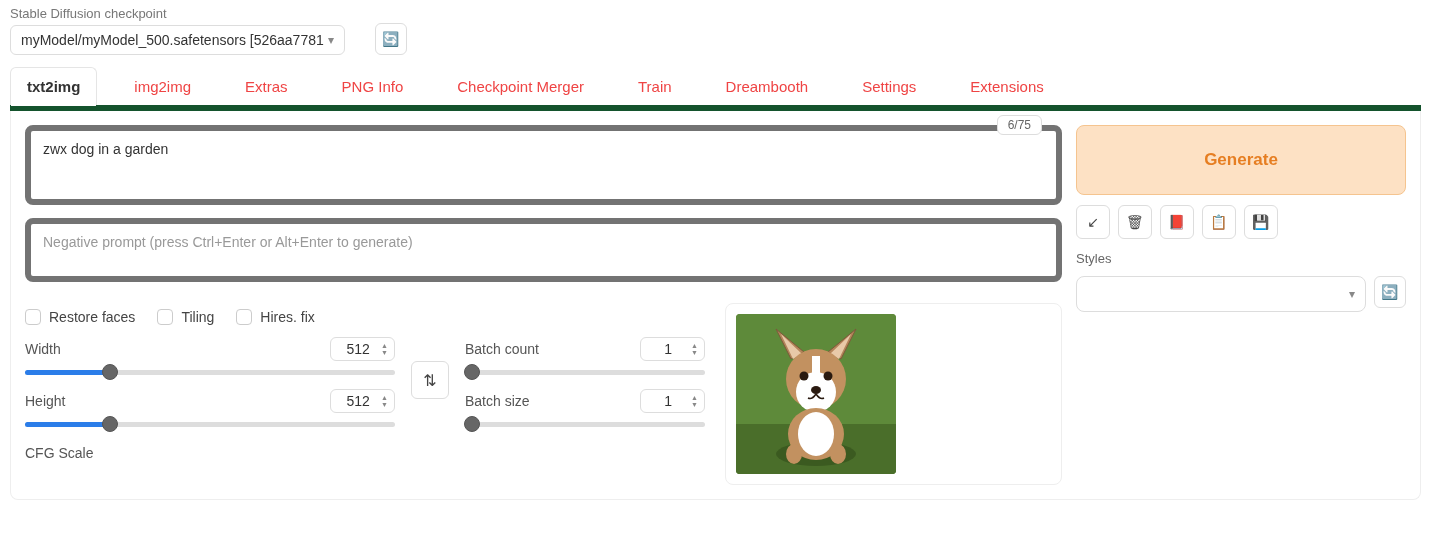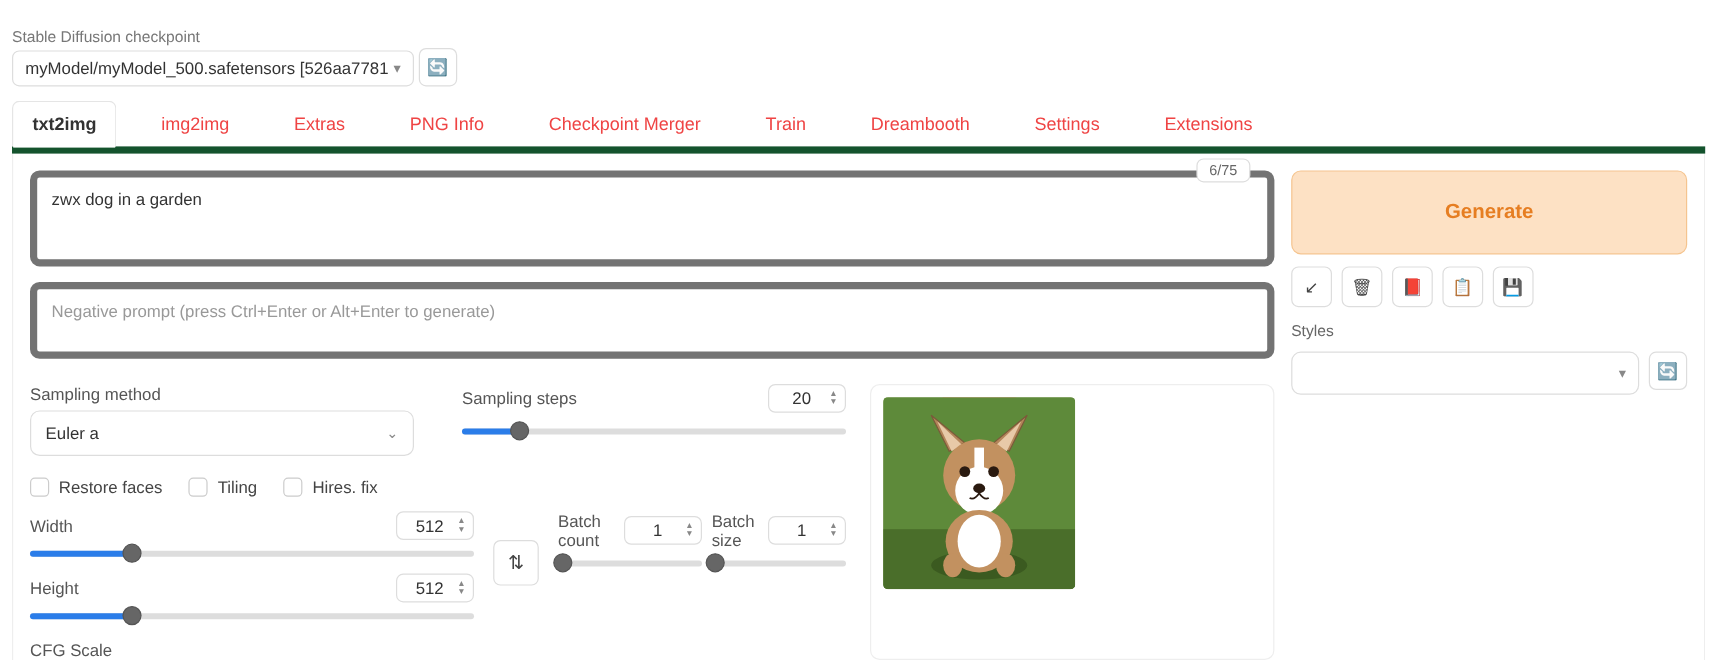"Stable Diffusion checkpoint" .checkpoint-row { gap: 4px -> 30px; margin-top: 17px -> none }
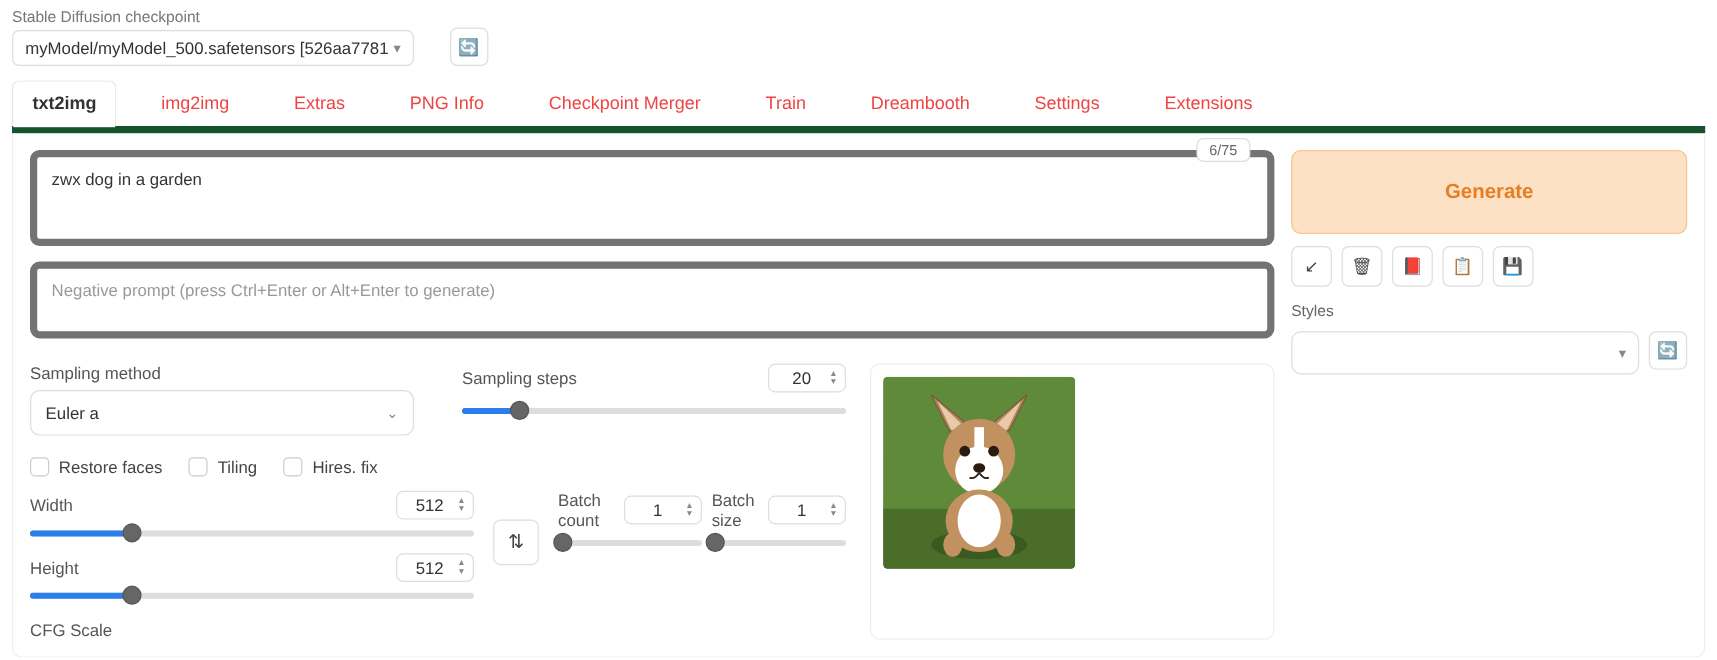"Sampling method" div.row2 { html: <div> <div> <div>Sampling method</div> <div> <span>Euler a</span> <span>⌄</span> </div> </div> <div> <div> <span>Sampling steps</span> <div> <span>20</span> <span>▲<br>▼</span> </div> </div> <div> <div> <div></div> </div> <div></div> </div> </div> </div> -> none }
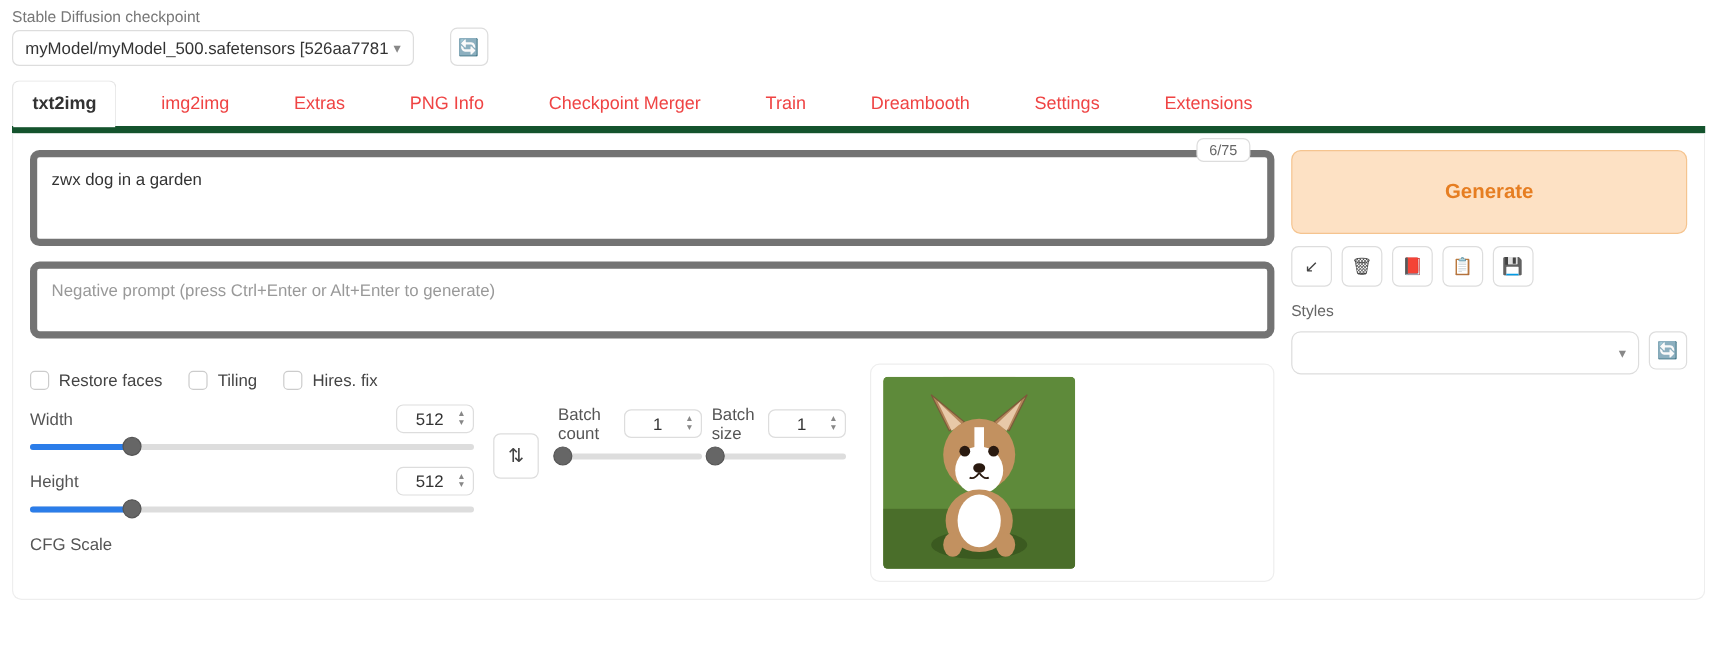"Batch count" .dims-right { flex-direction: row -> column }
